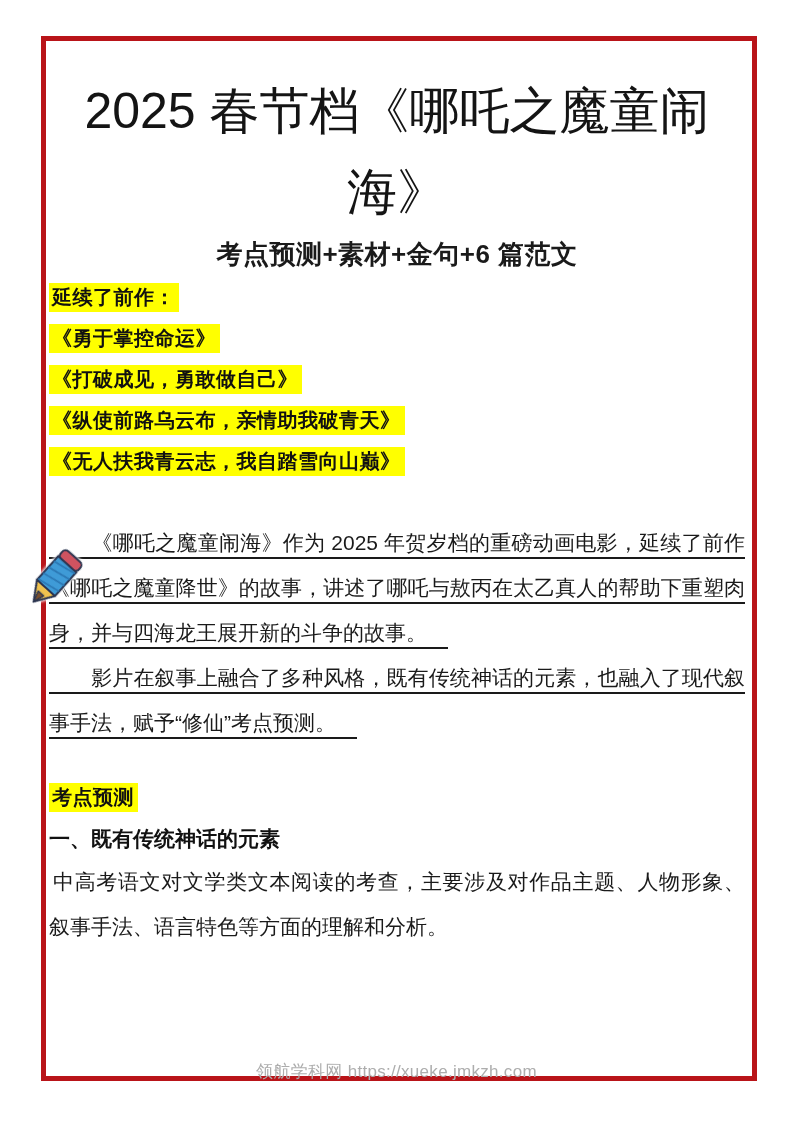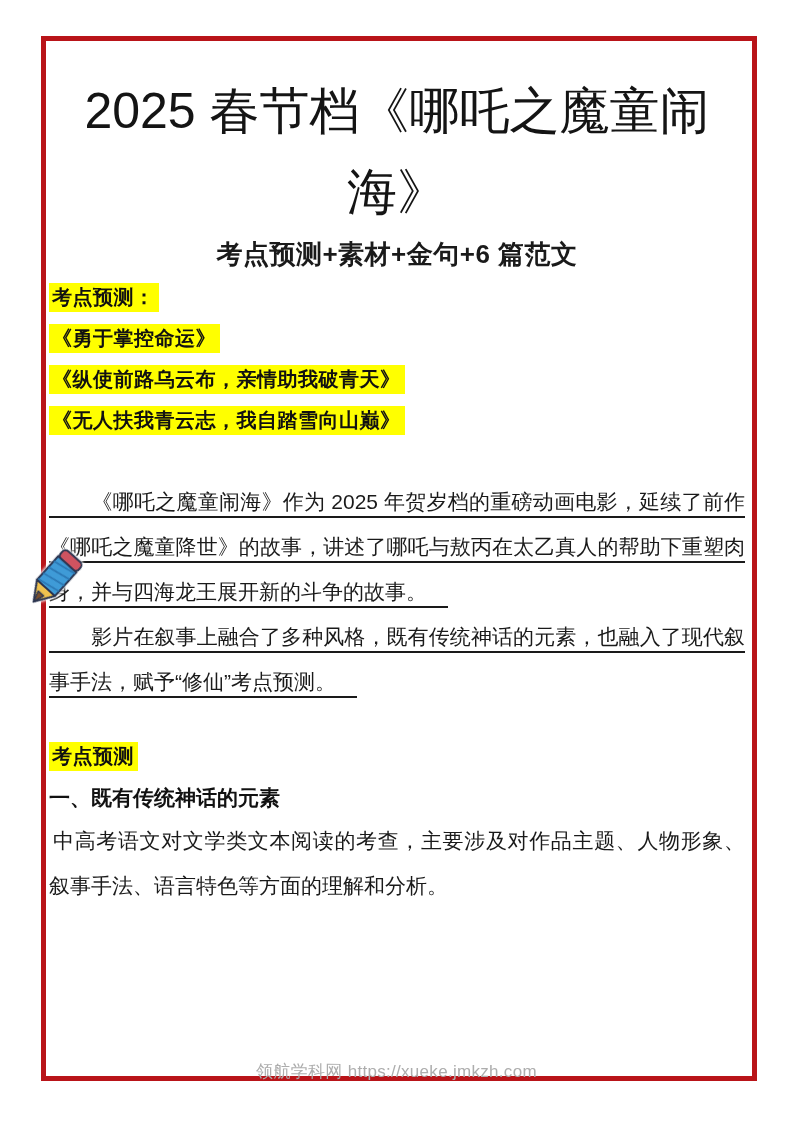"考点预测：" span.hl { text: 考点预测 -> 延续了前作 }
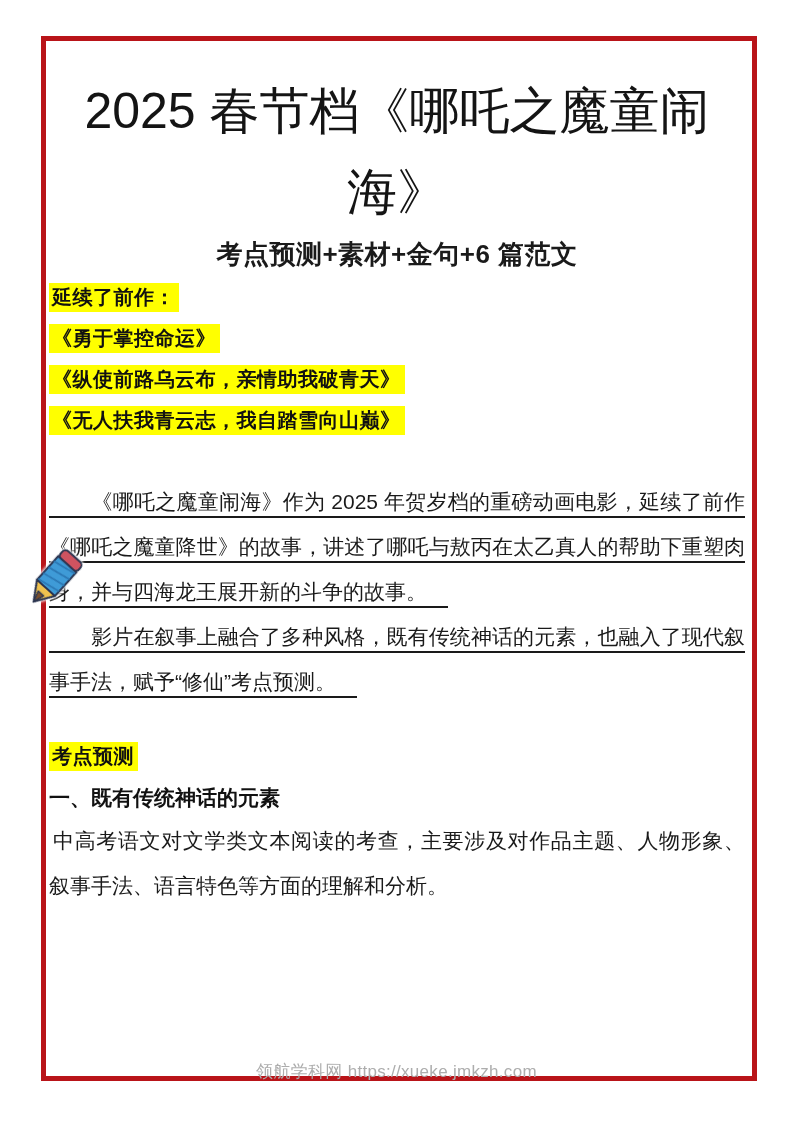"《打破成见，勇敢做自己》" div.hl-row { html: none -> <div> <span>《打破成见，勇敢做自己》</span> </div> }
